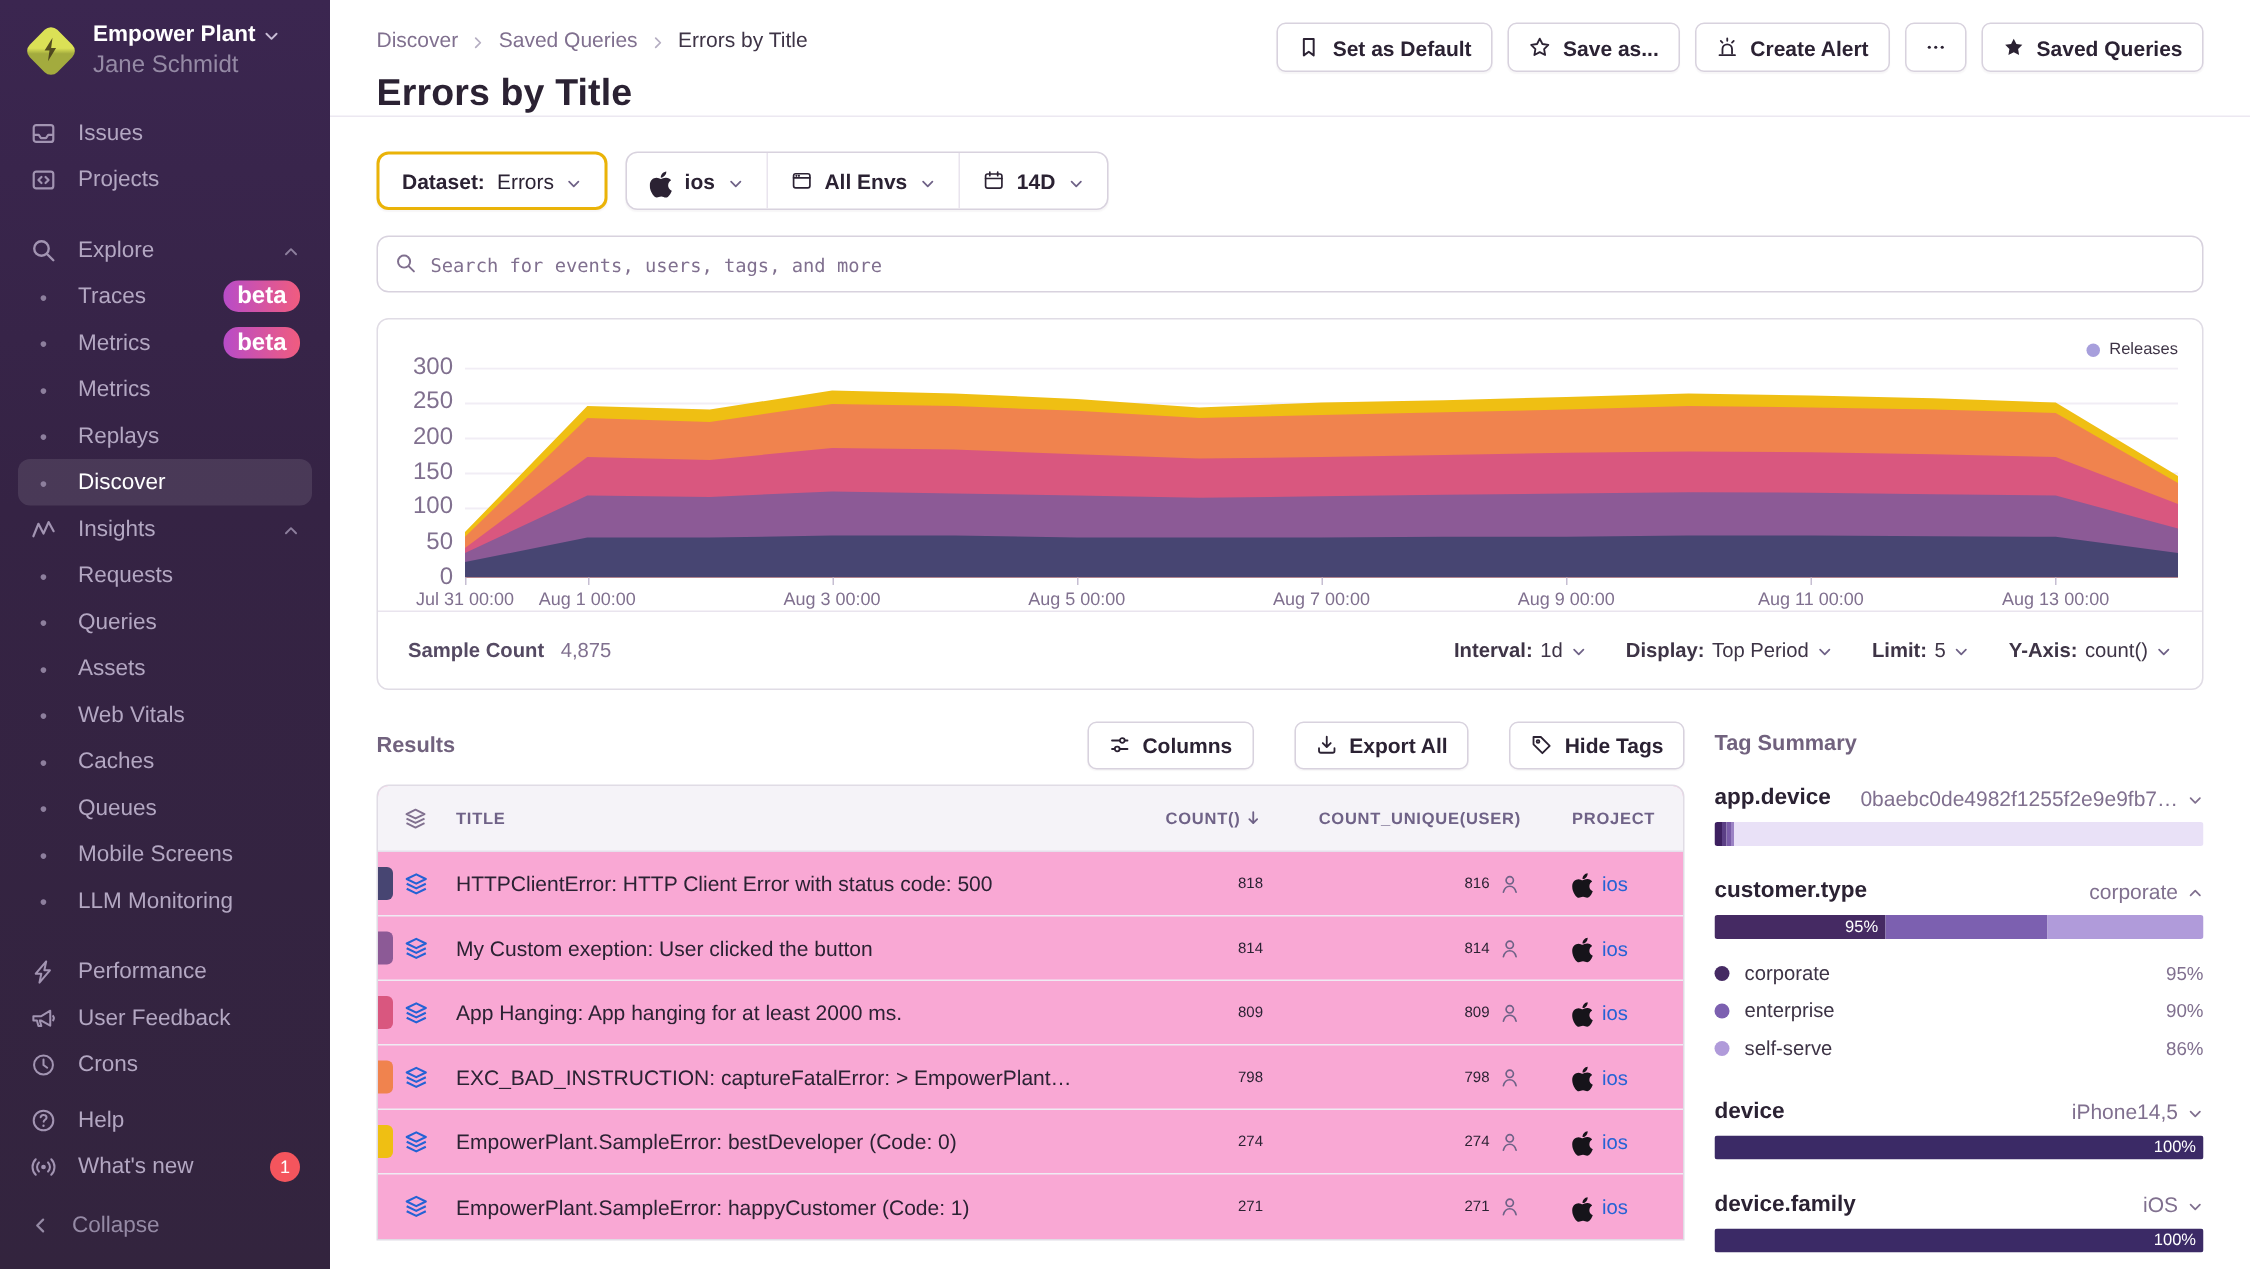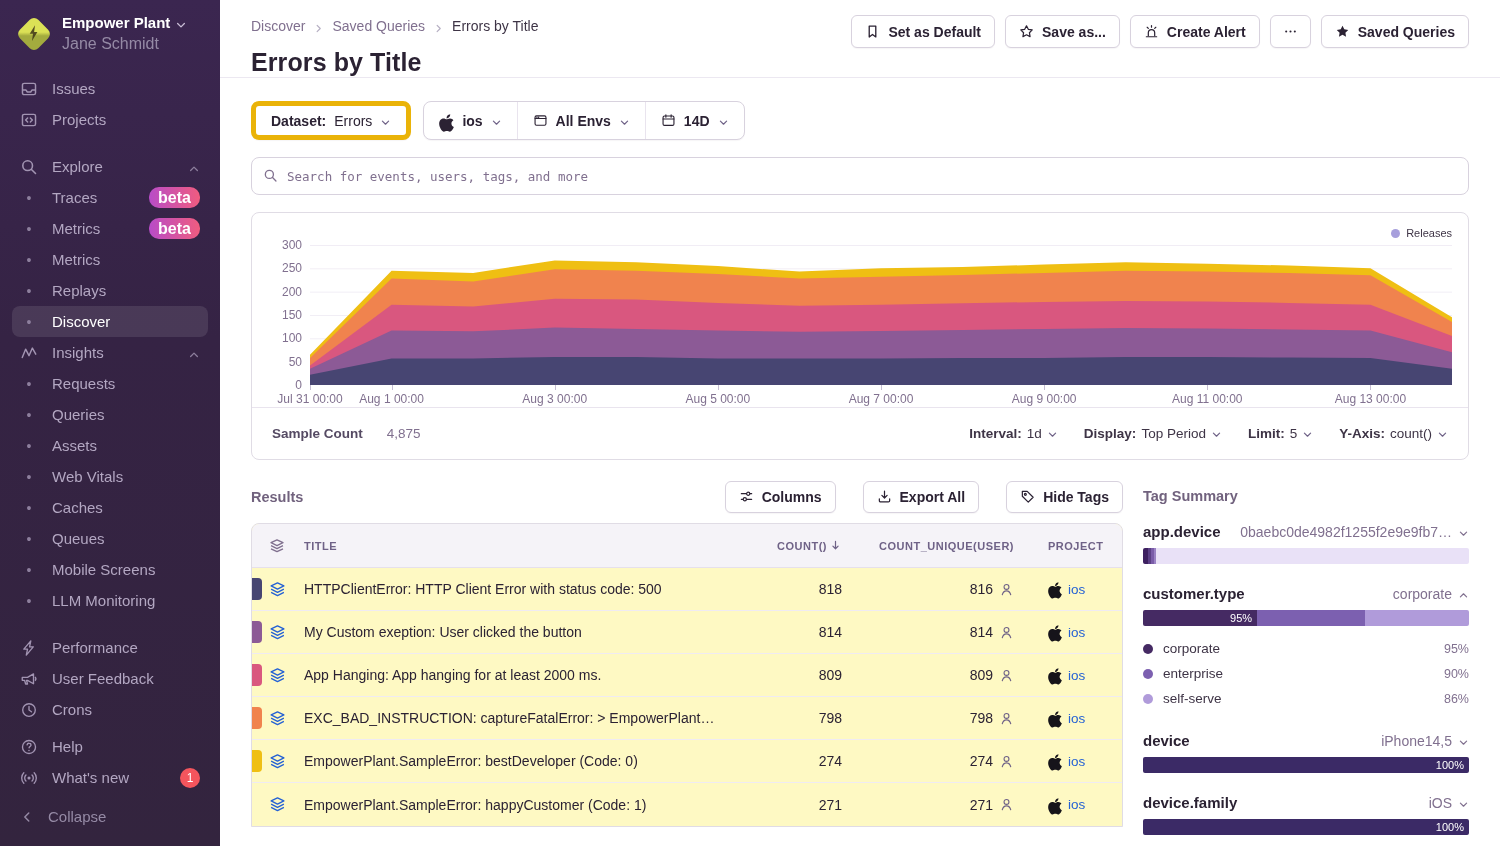"Dataset:" .pill-btn { border: 5px solid #eab308 -> 2px solid #eab308 }
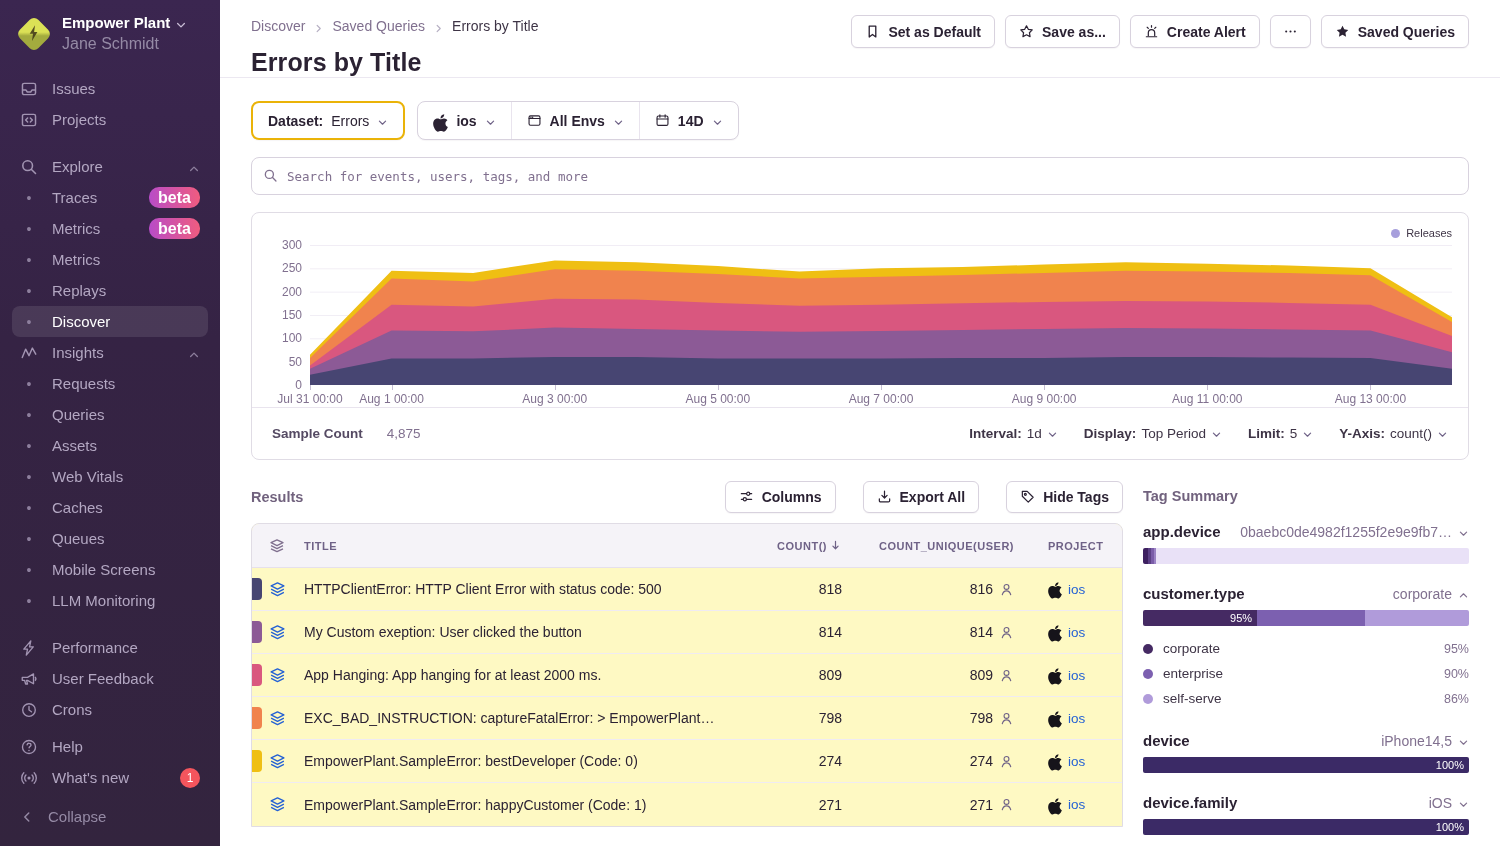"300" .ylab { font-size: 12px -> 16px }
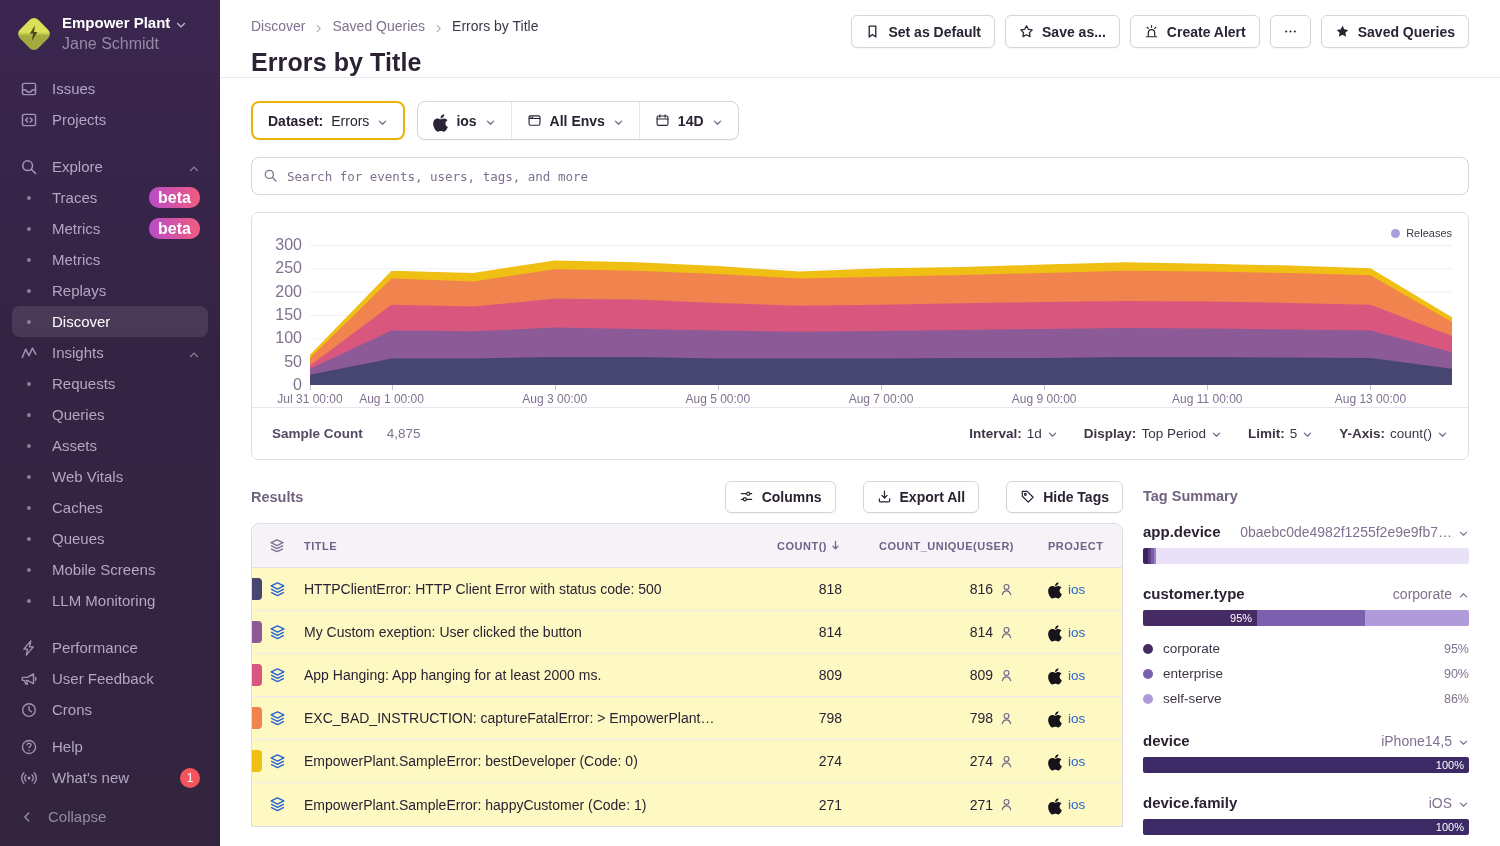"Sample Count" .sample { gap: 24px -> 11px }
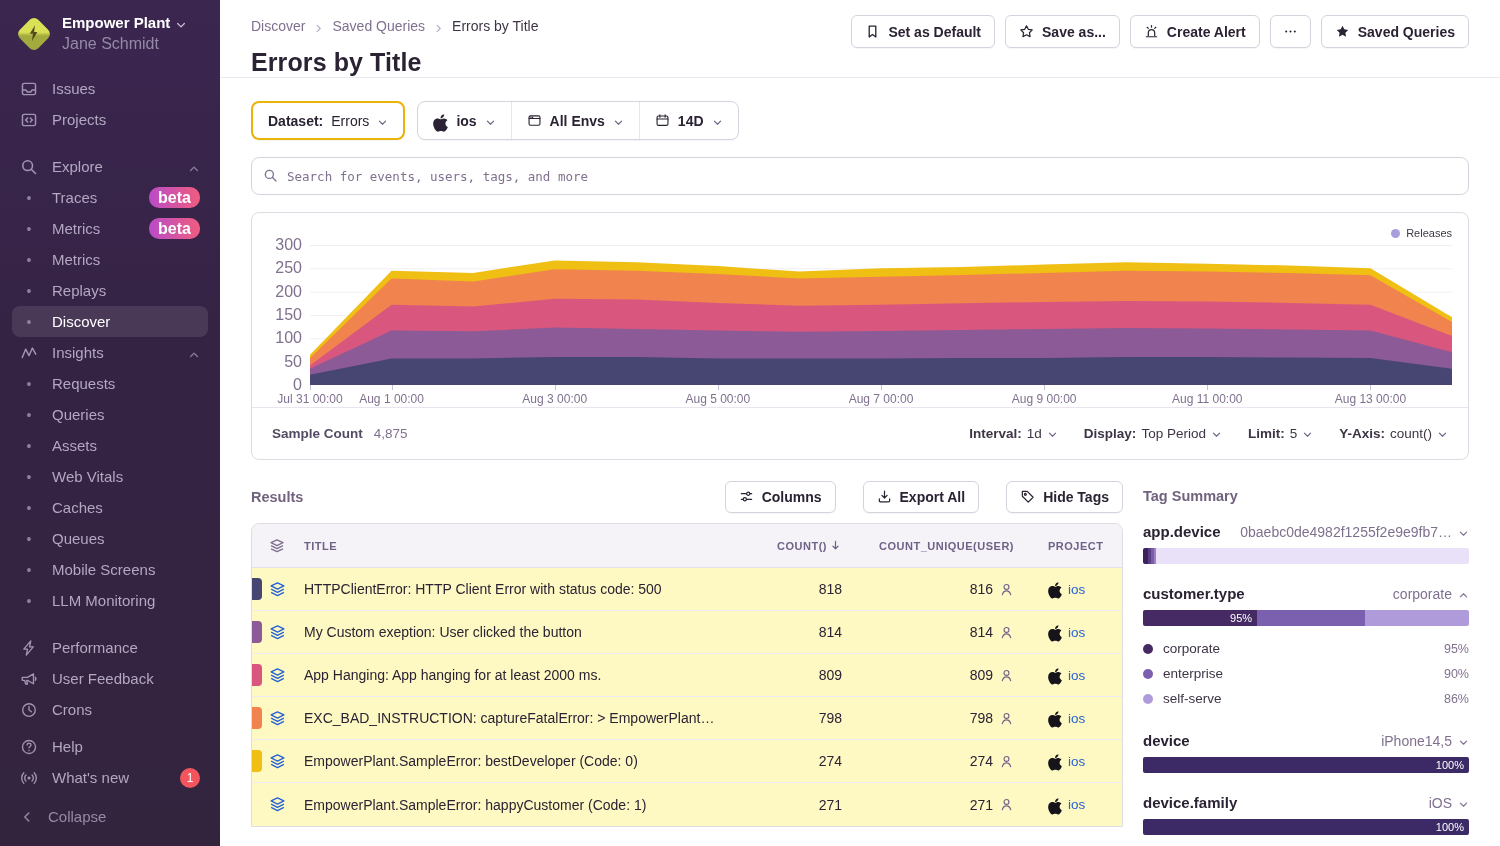"TITLE" .table { background: #fef9c3 -> #f9a8d4 }
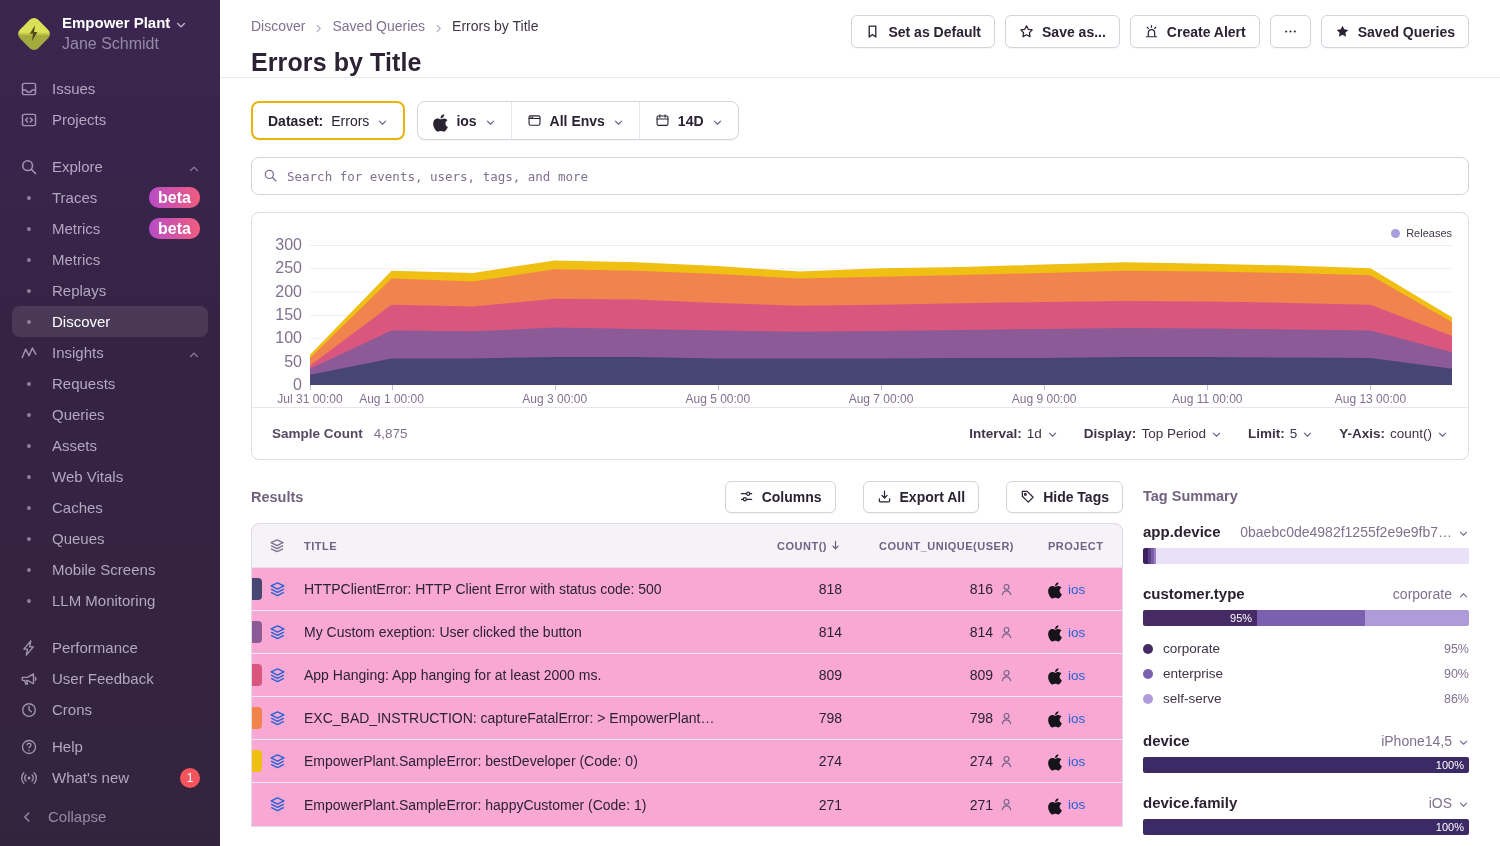"818" .rnum { font-size: 14px -> 10px }
